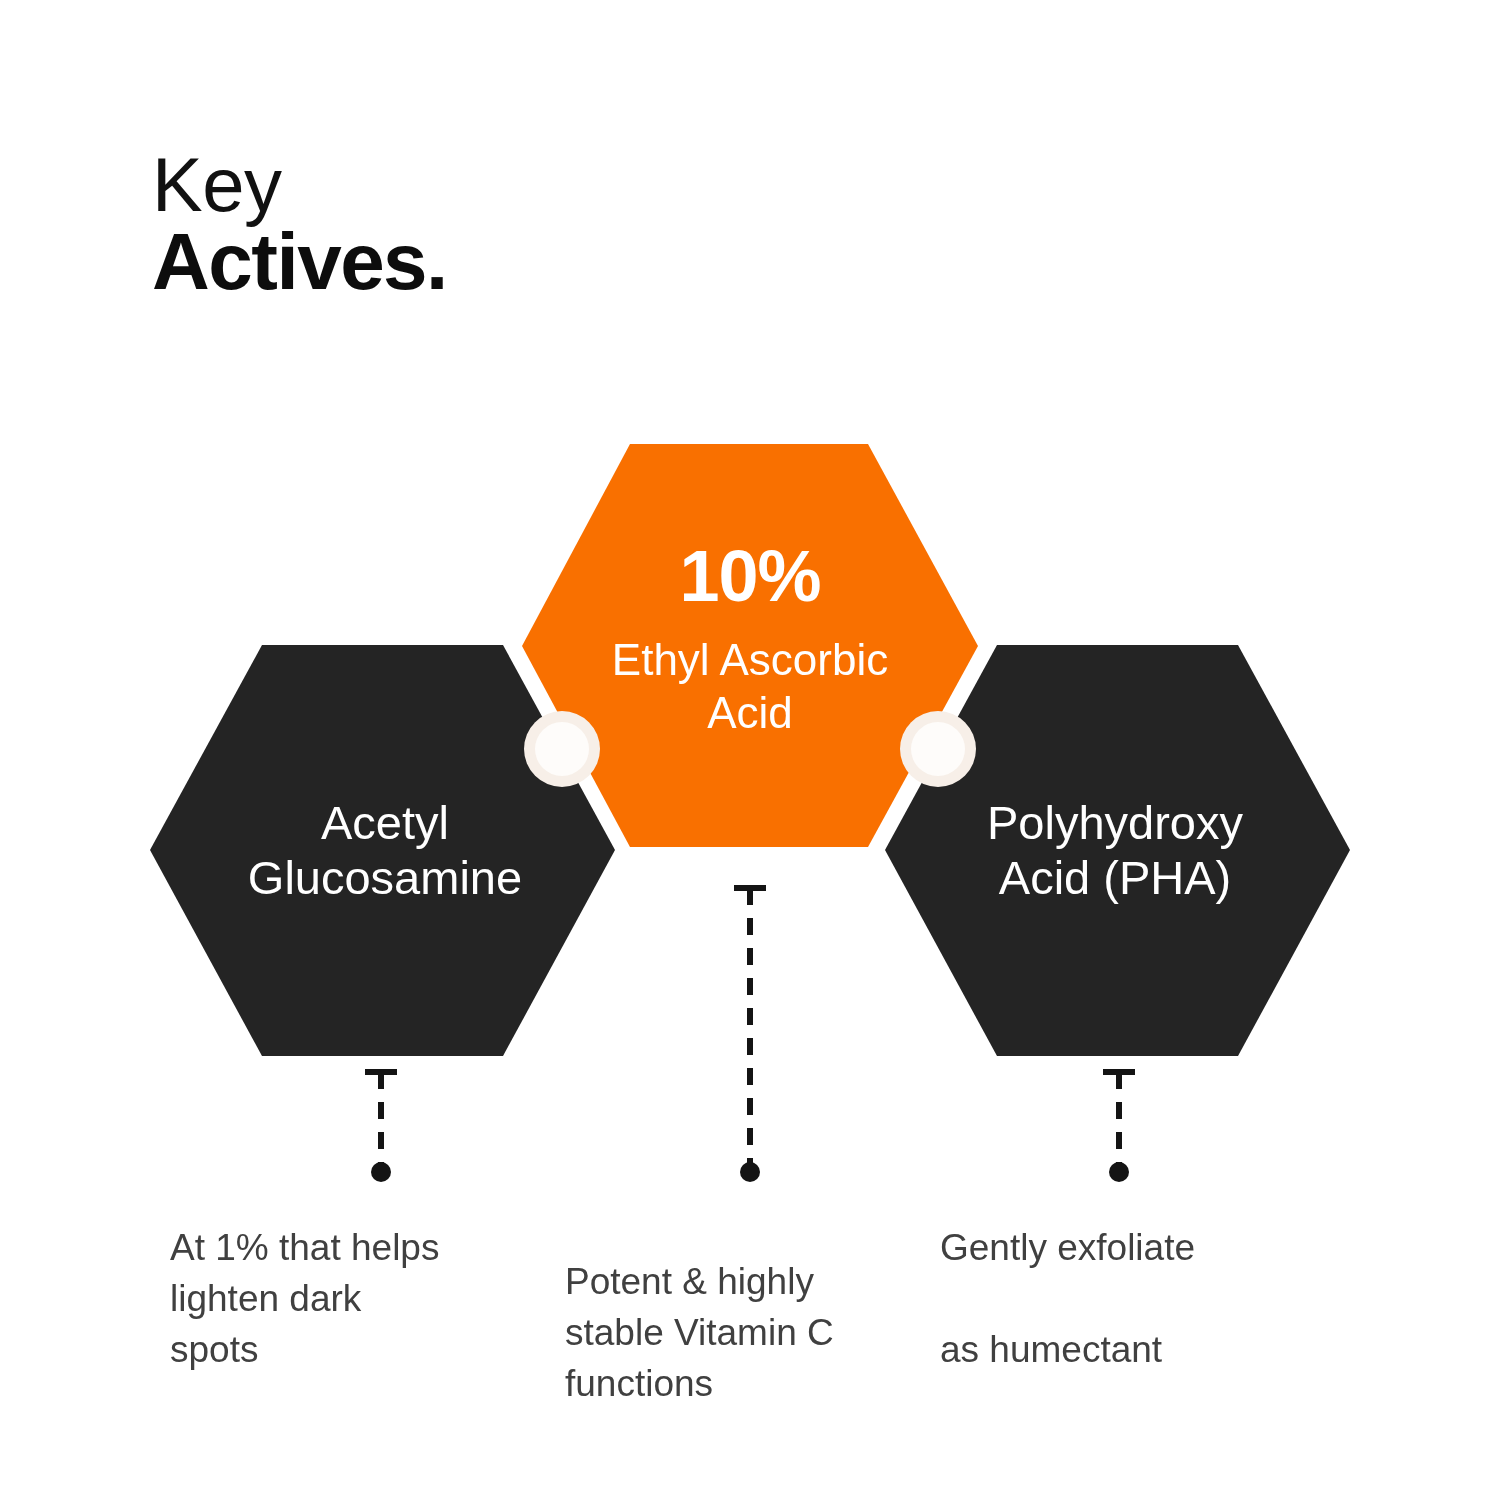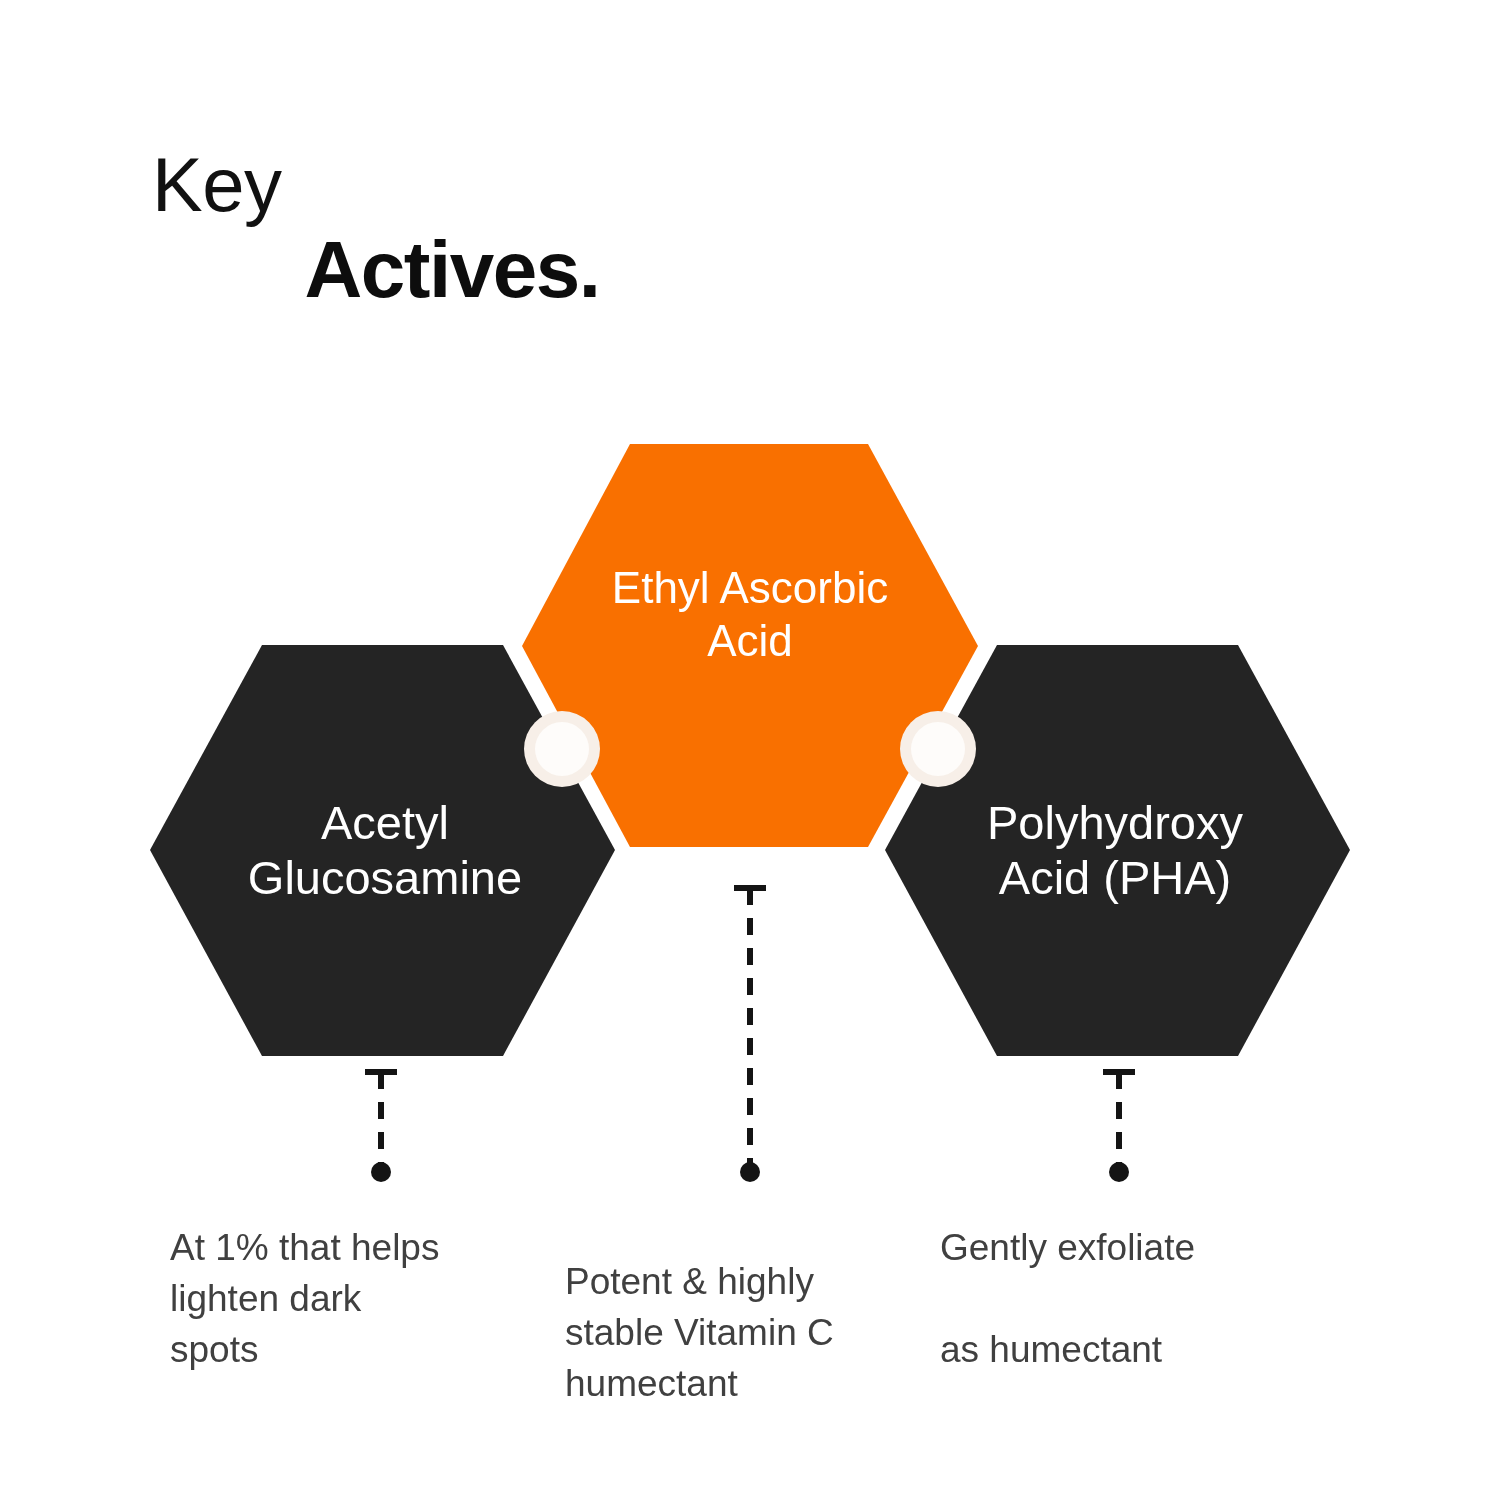"Actives." #title-line-2 { margin-top: 8px -> none; text-align: center -> none }
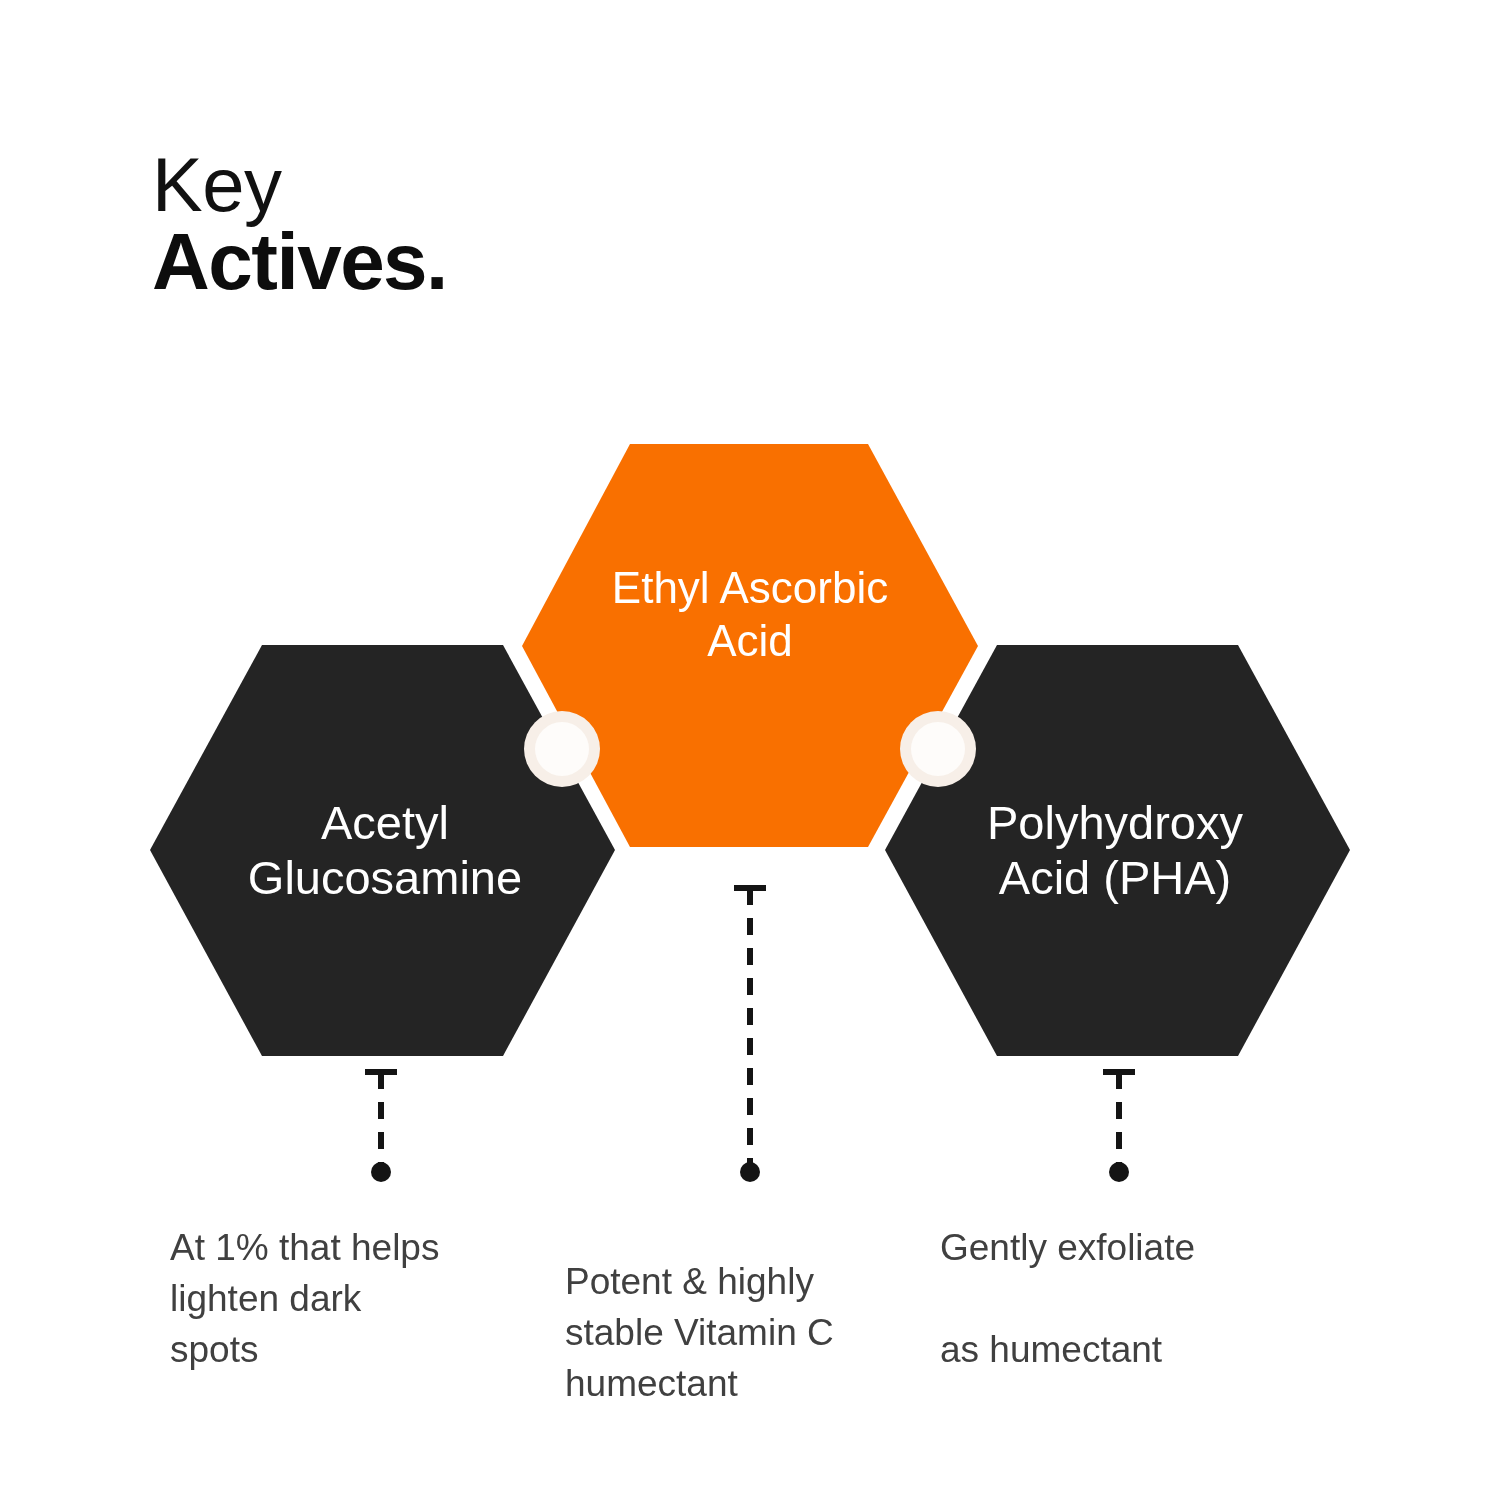"10%" span { html: none -> <span>10%</span> }
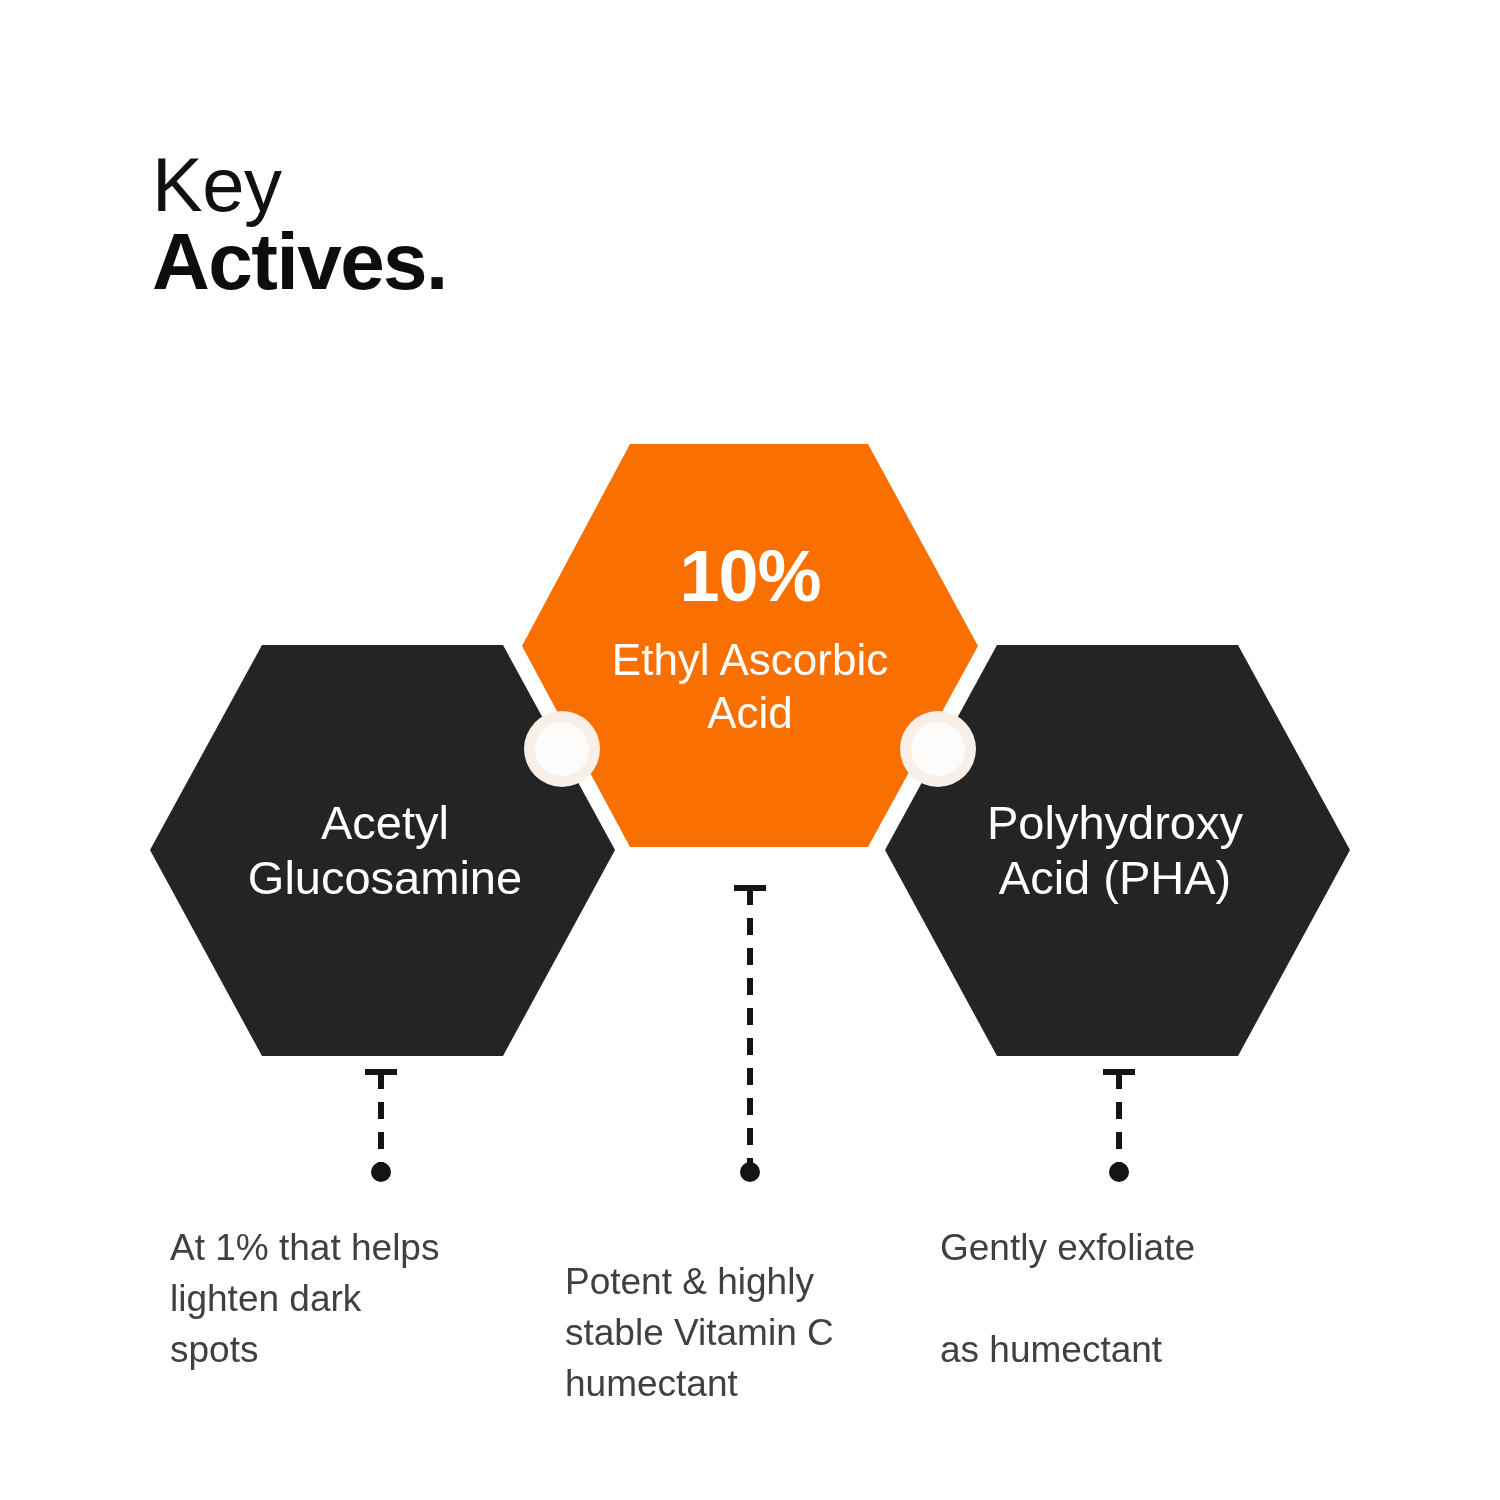"humectant" span { text: humectant -> functions }
